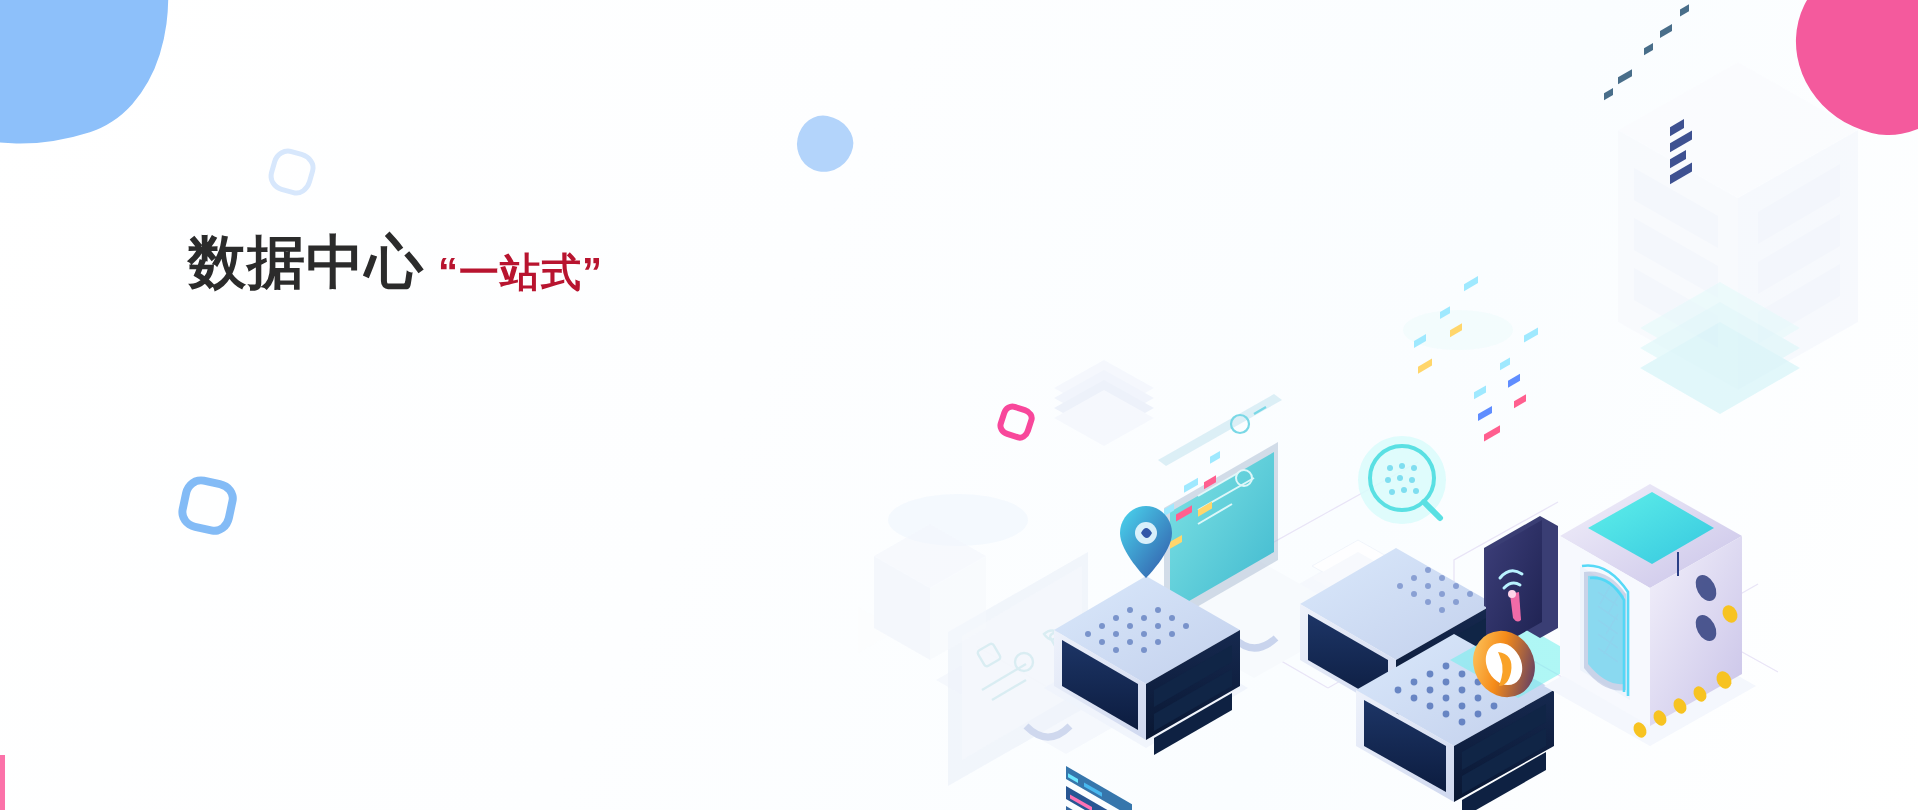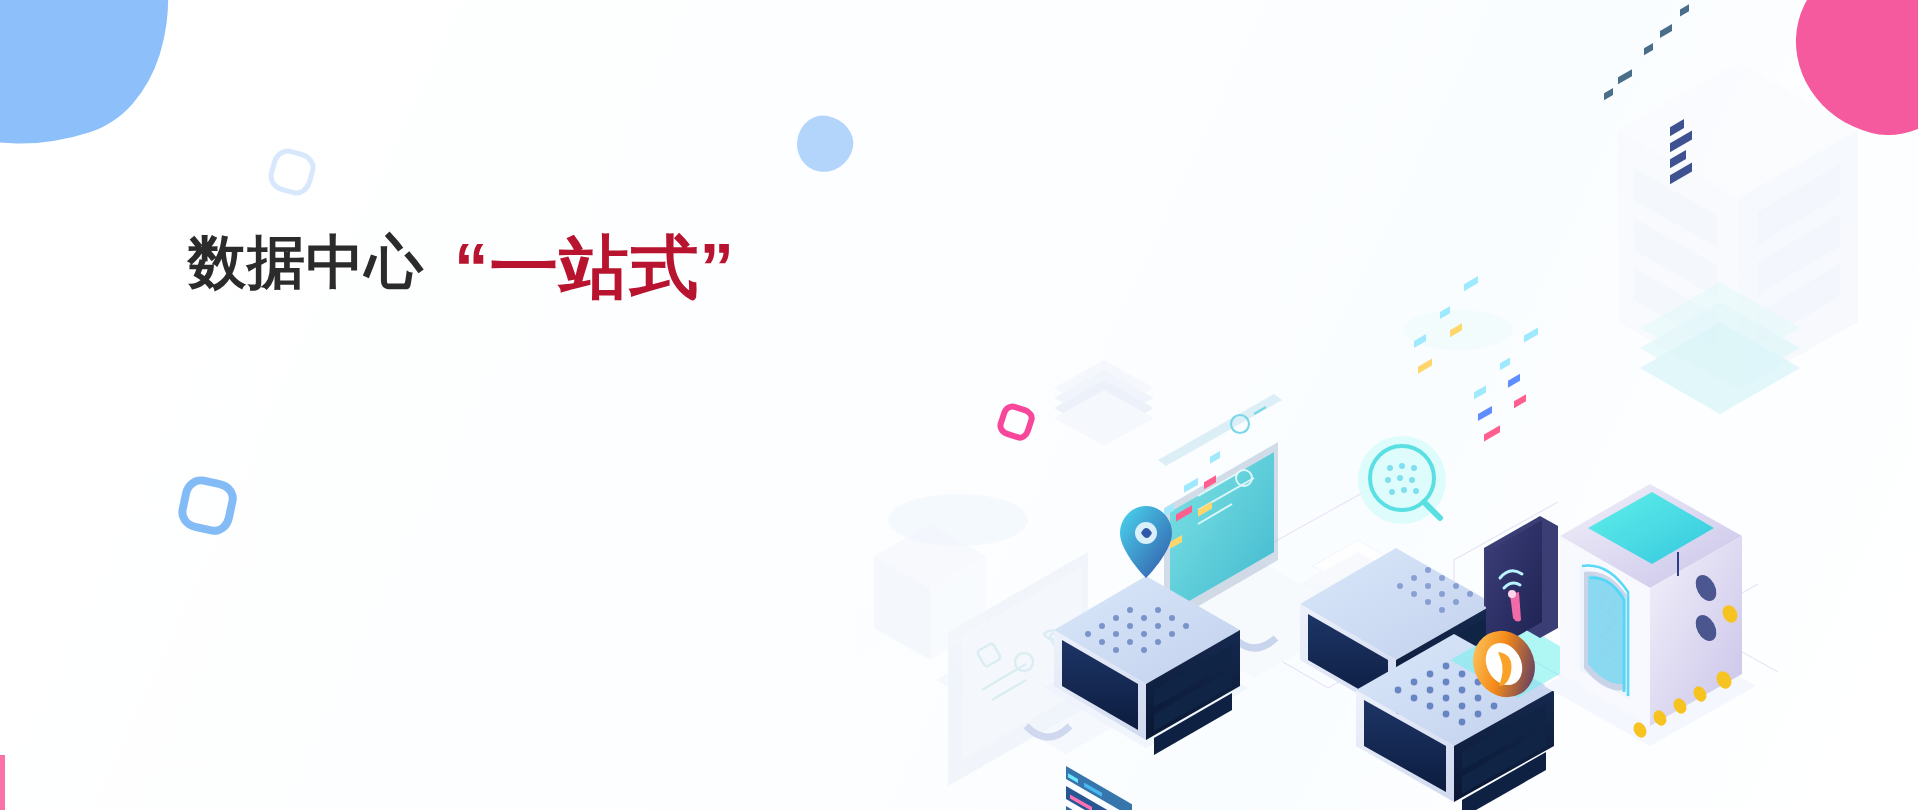"数据中心" .line1 { align-items: flex-start -> flex-end }
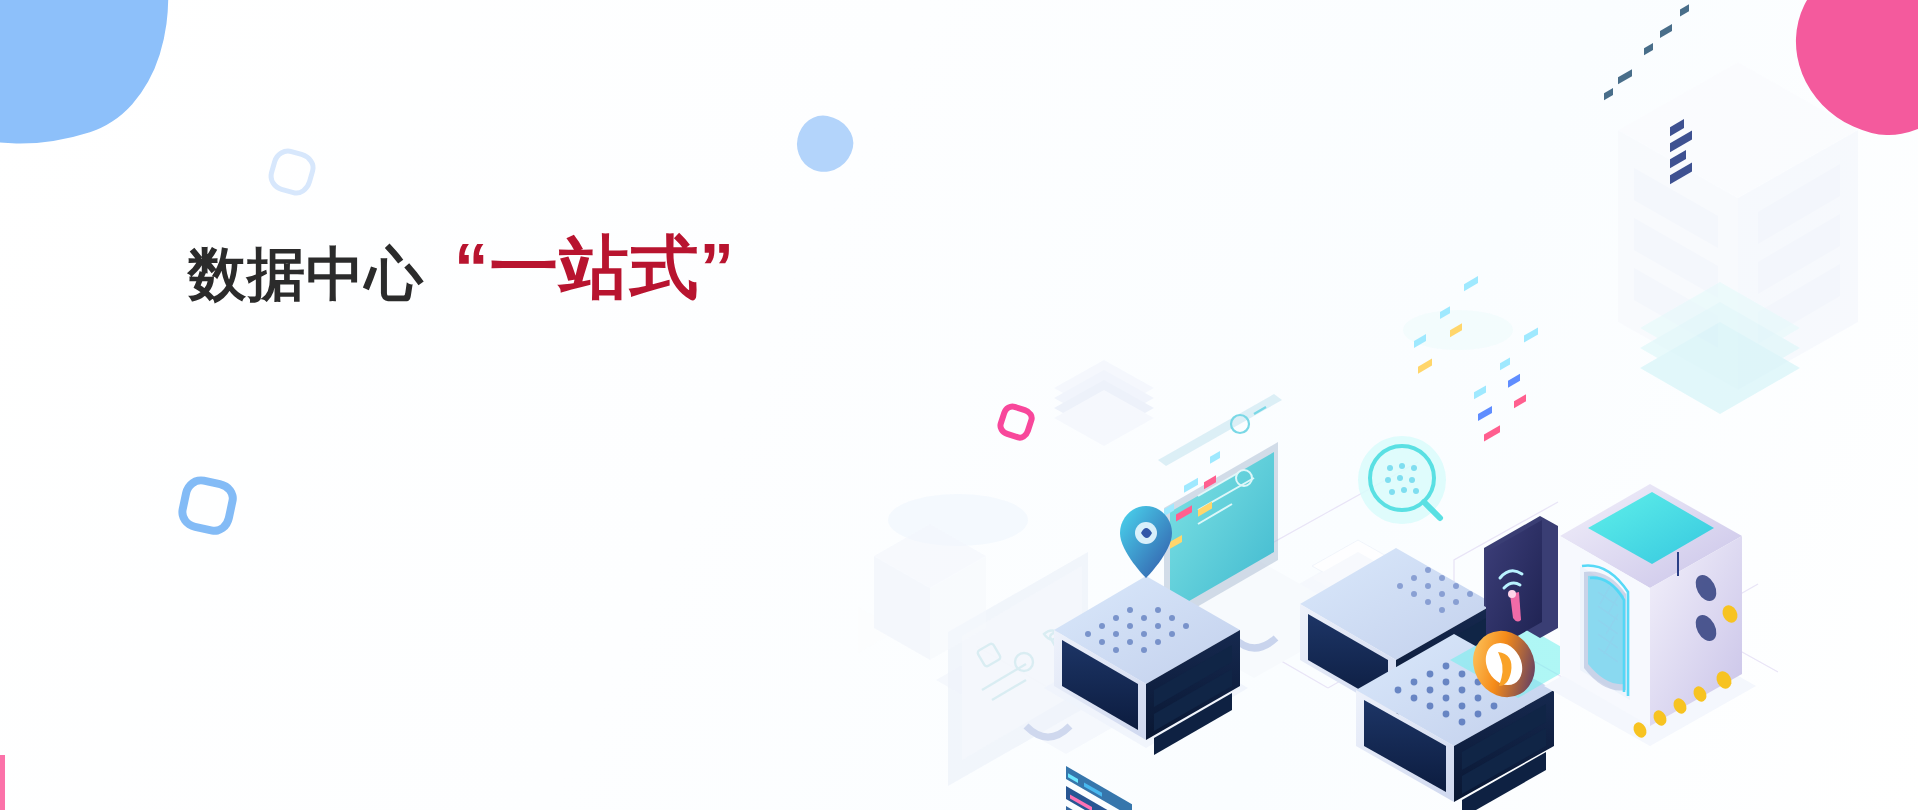"“一站式”" .line1 .accent { font-size: 69px -> 40px; margin-left: 30px -> 14px }
